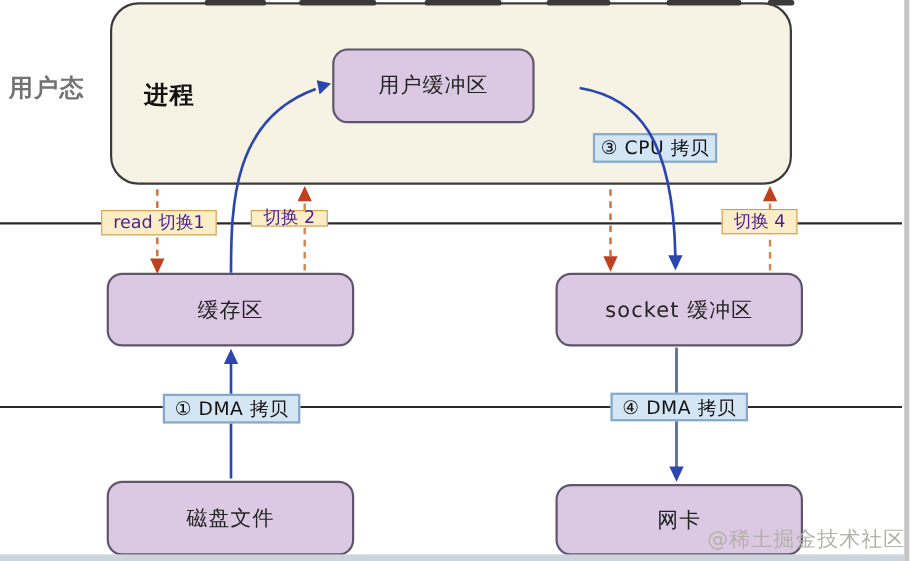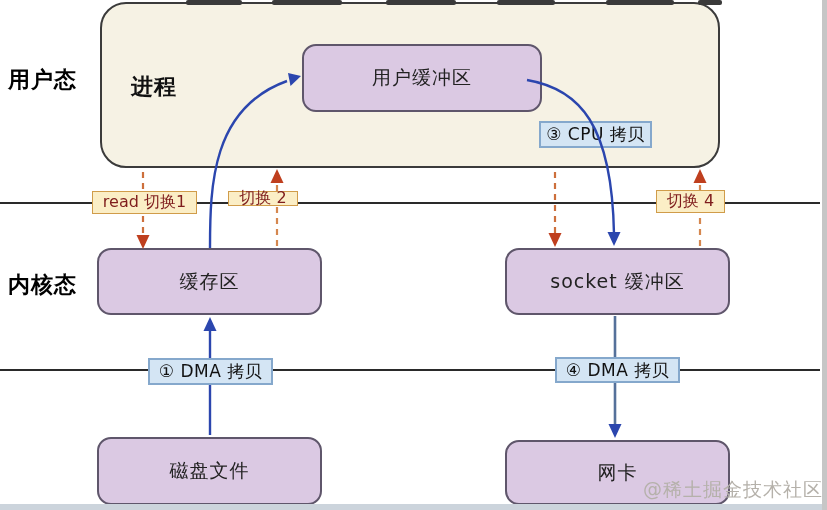"用户态" .zone-label { color: #000000 -> #737373 }
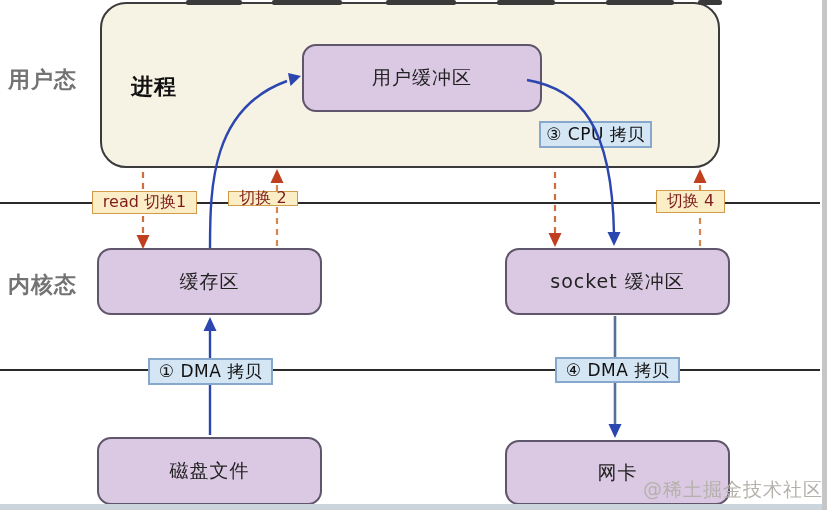"用户缓冲区" #user-buffer { width: 240px -> 184px }
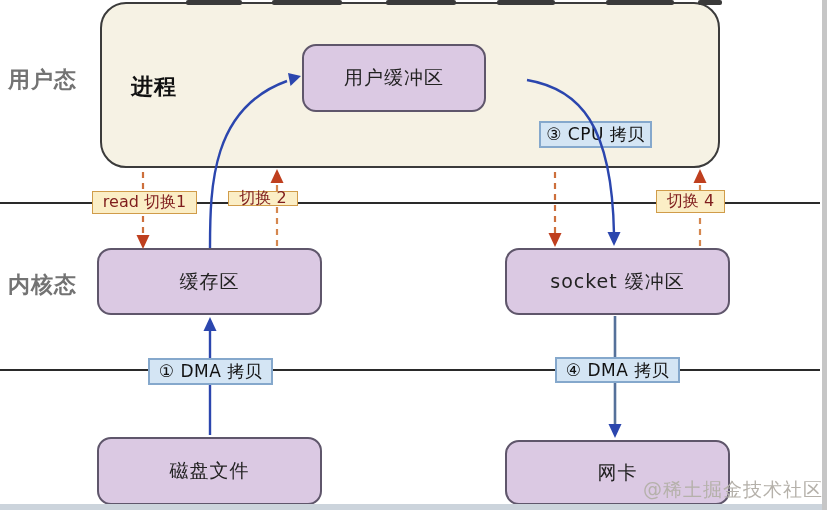"read 切换1" .switch-label { color: #7f1d1d -> #4c1d95 }
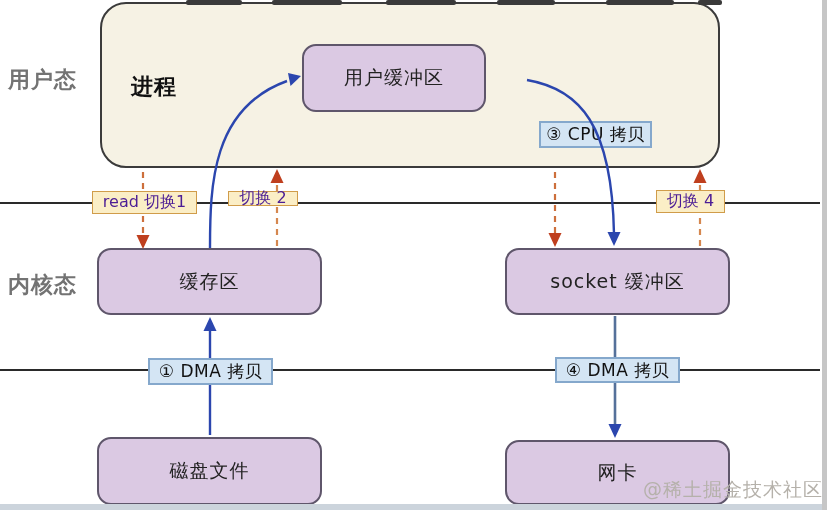"内核态" div.zone-label { html: <div>内核态</div> -> none }
